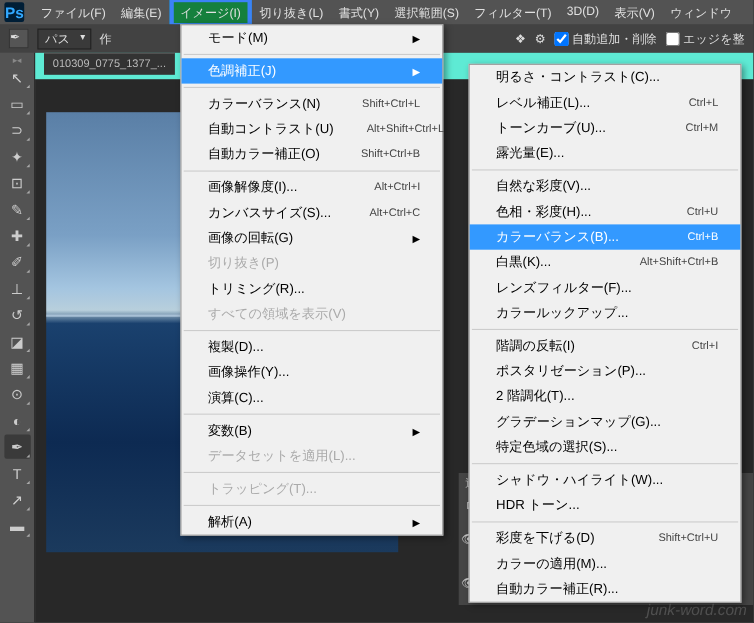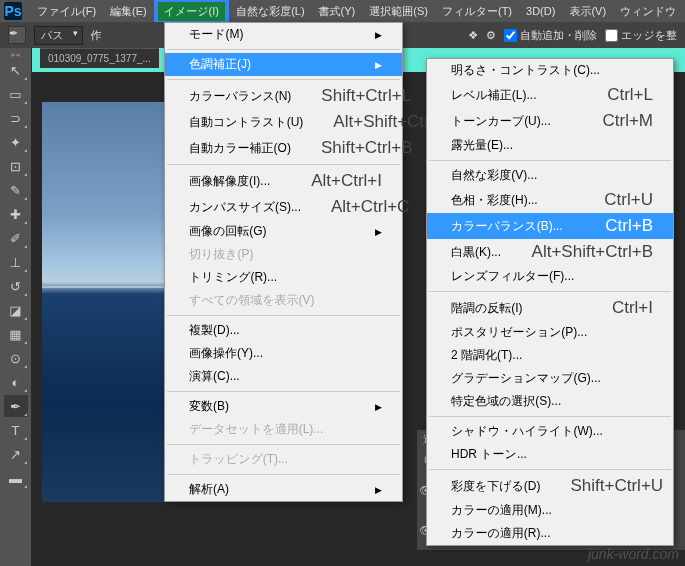"自然な彩度(L)" div.menu-item { text: 自然な彩度 -> 切り抜き }
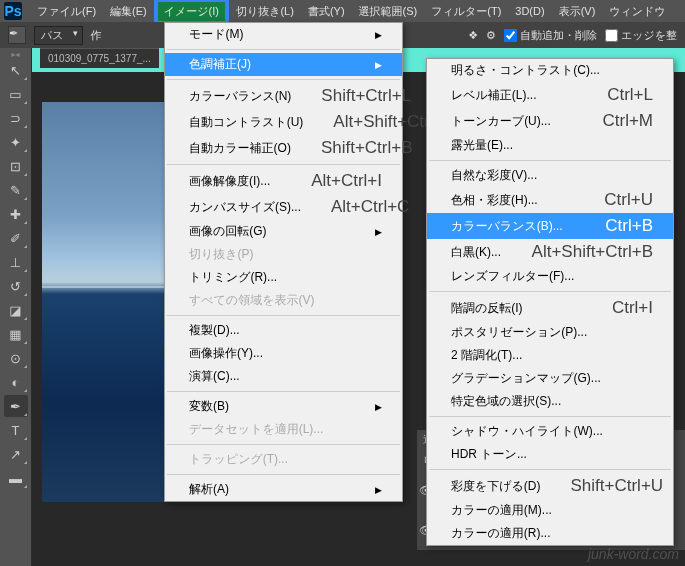"Shift+Ctrl+L" .dd-item .shortcut { font-size: 17px -> 10px }
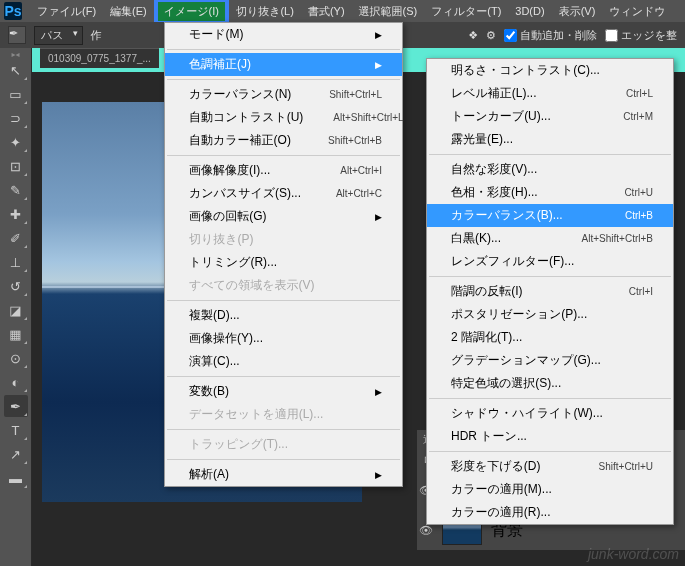"カラールックアップ..." div.dd-item { html: none -> <div> <span>カラールックアップ...</span> </div> }
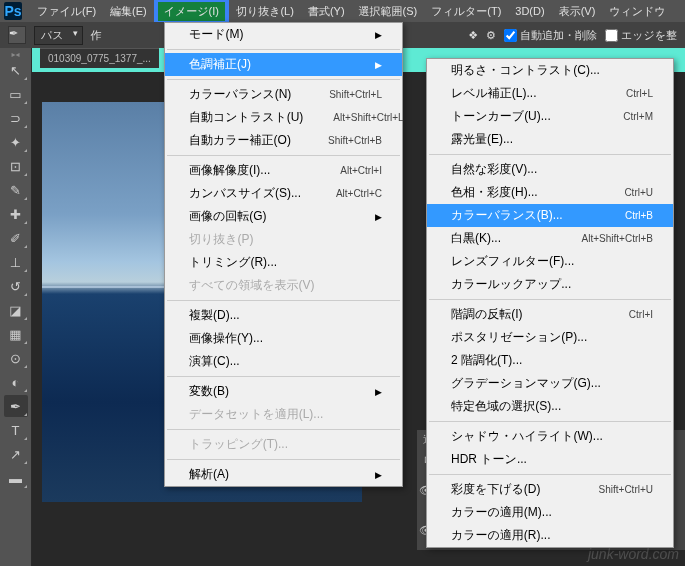"カラーの適用(R)..." span { text: カラーの適用 -> 自動カラー補正 }
